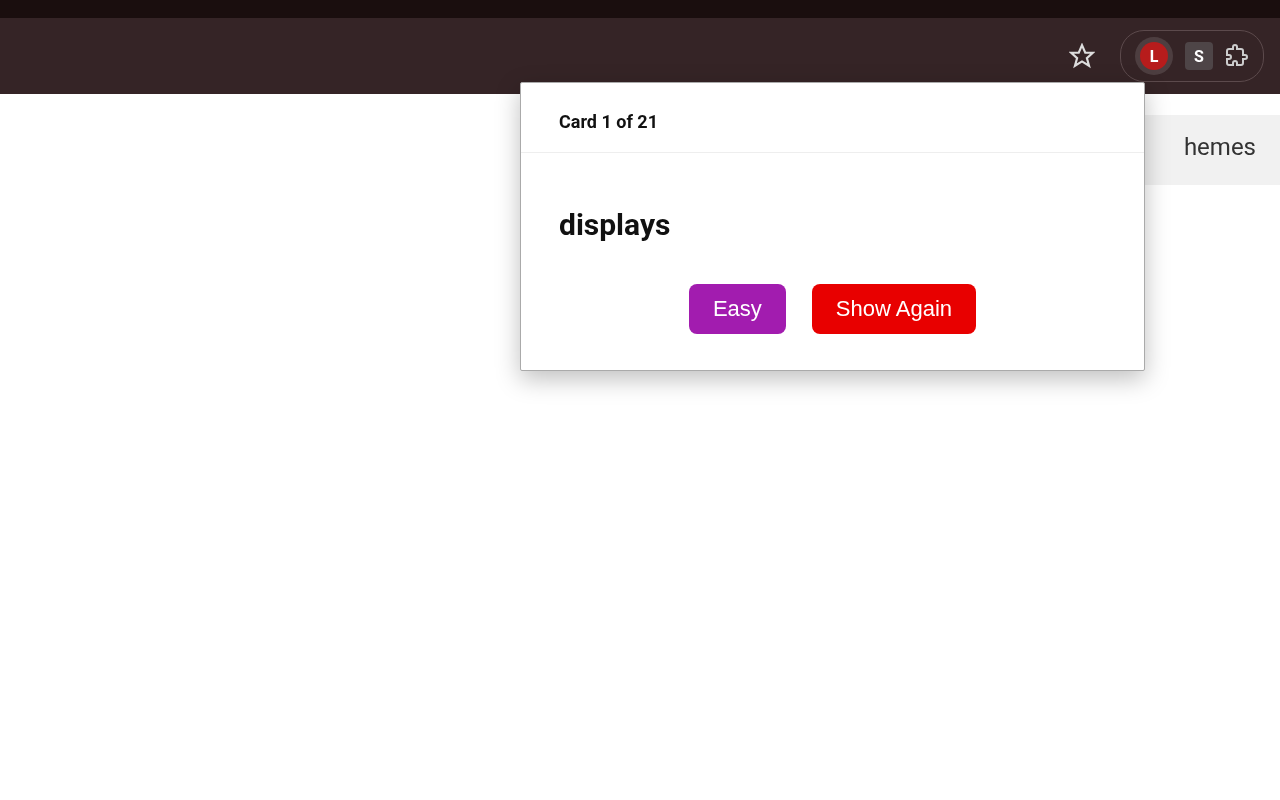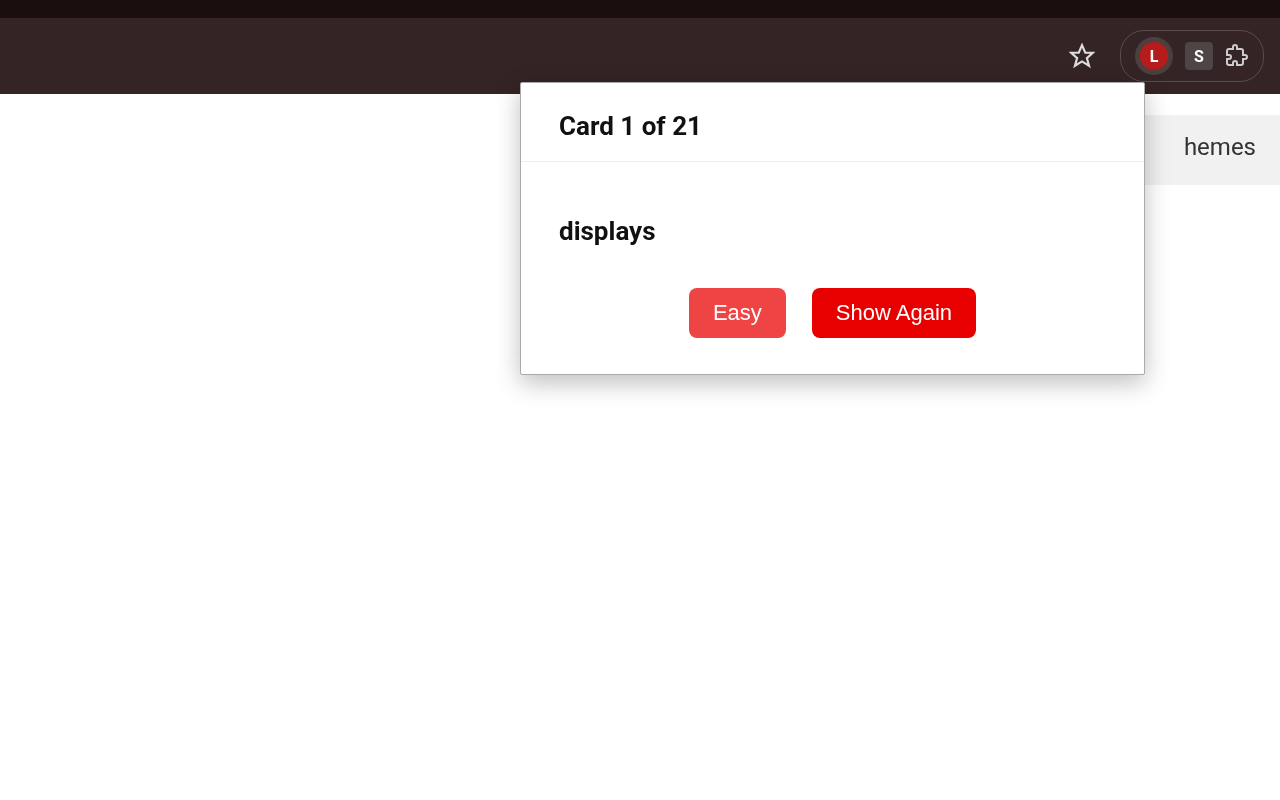"Card 1 of 21" .popup-header-text { font-size: 26px -> 18px }
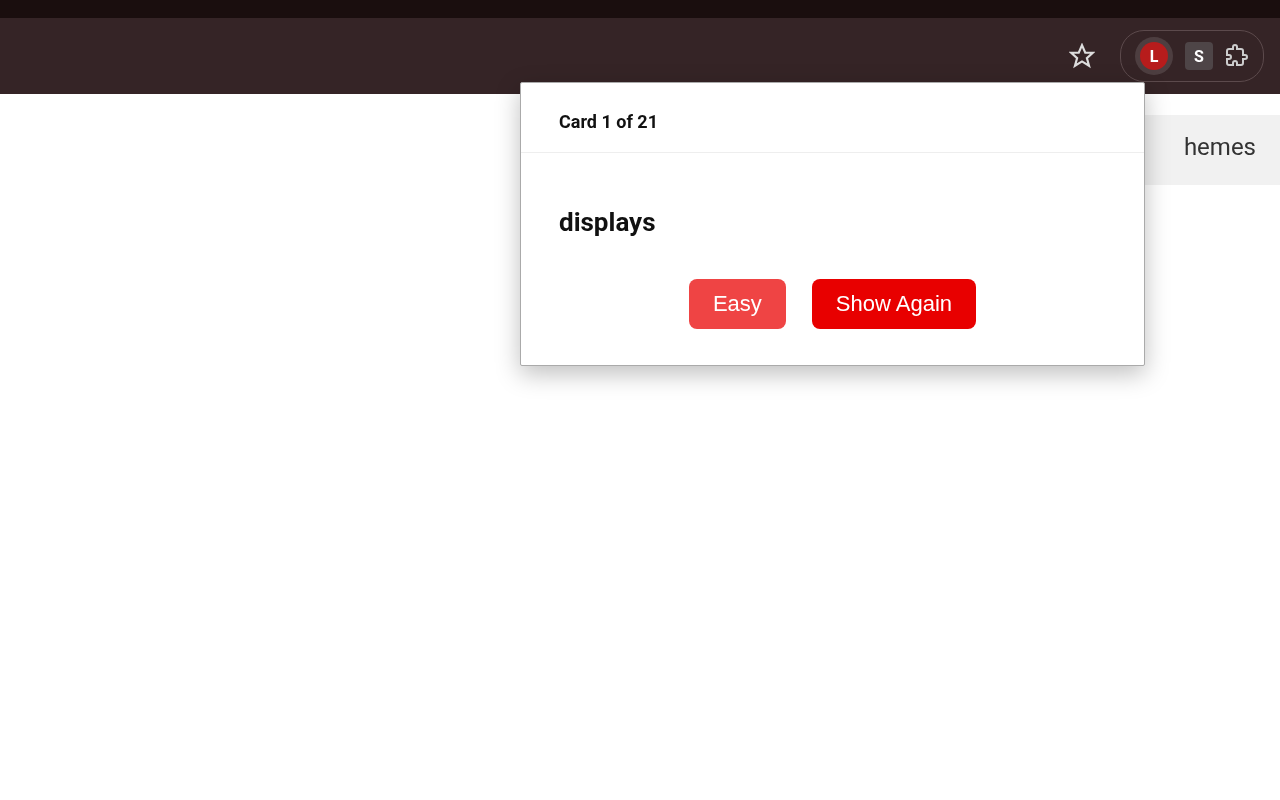"displays" .card-term { font-size: 26px -> 30px }
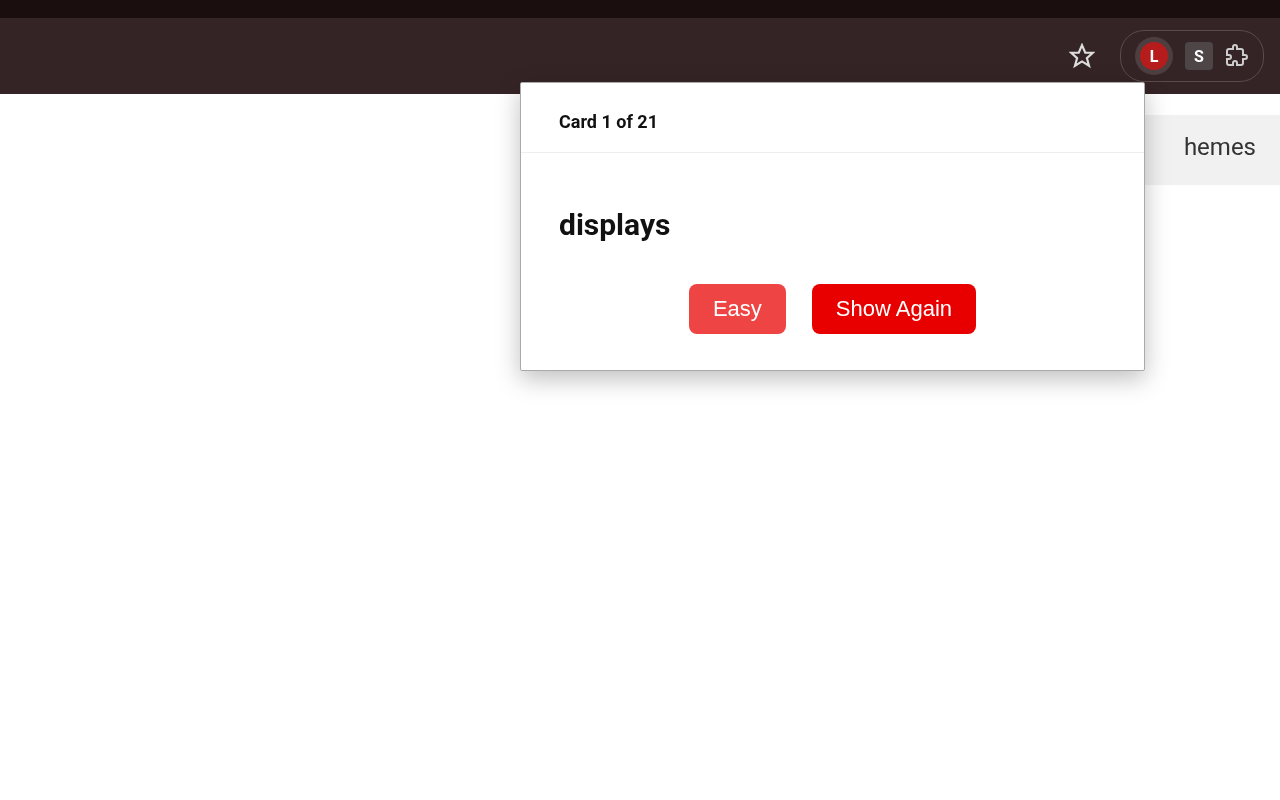"Easy" .btn-easy { background: #ef4444 -> #a21caf }
